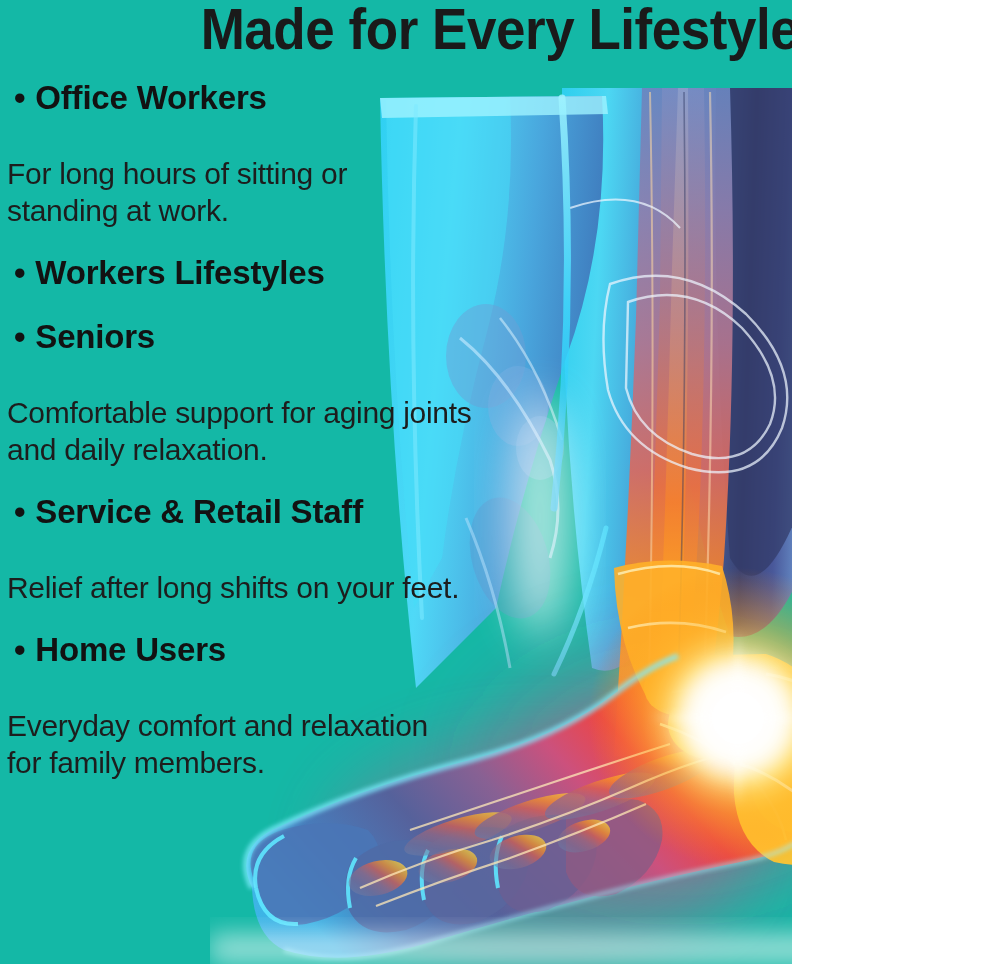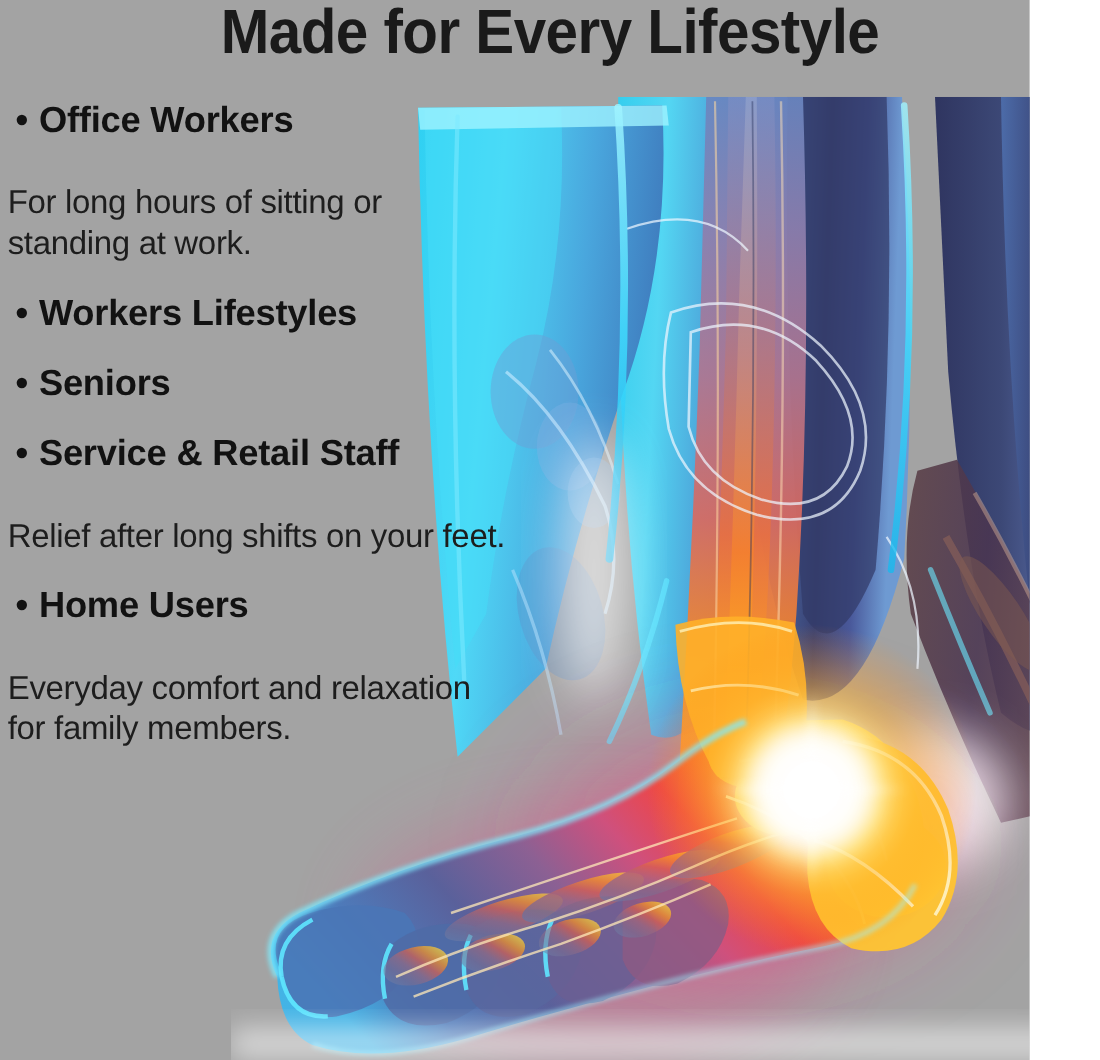"Made for Every Lifestyle" #root { background: #a3a3a3 -> #14b8a6; width: 936px -> 792px }
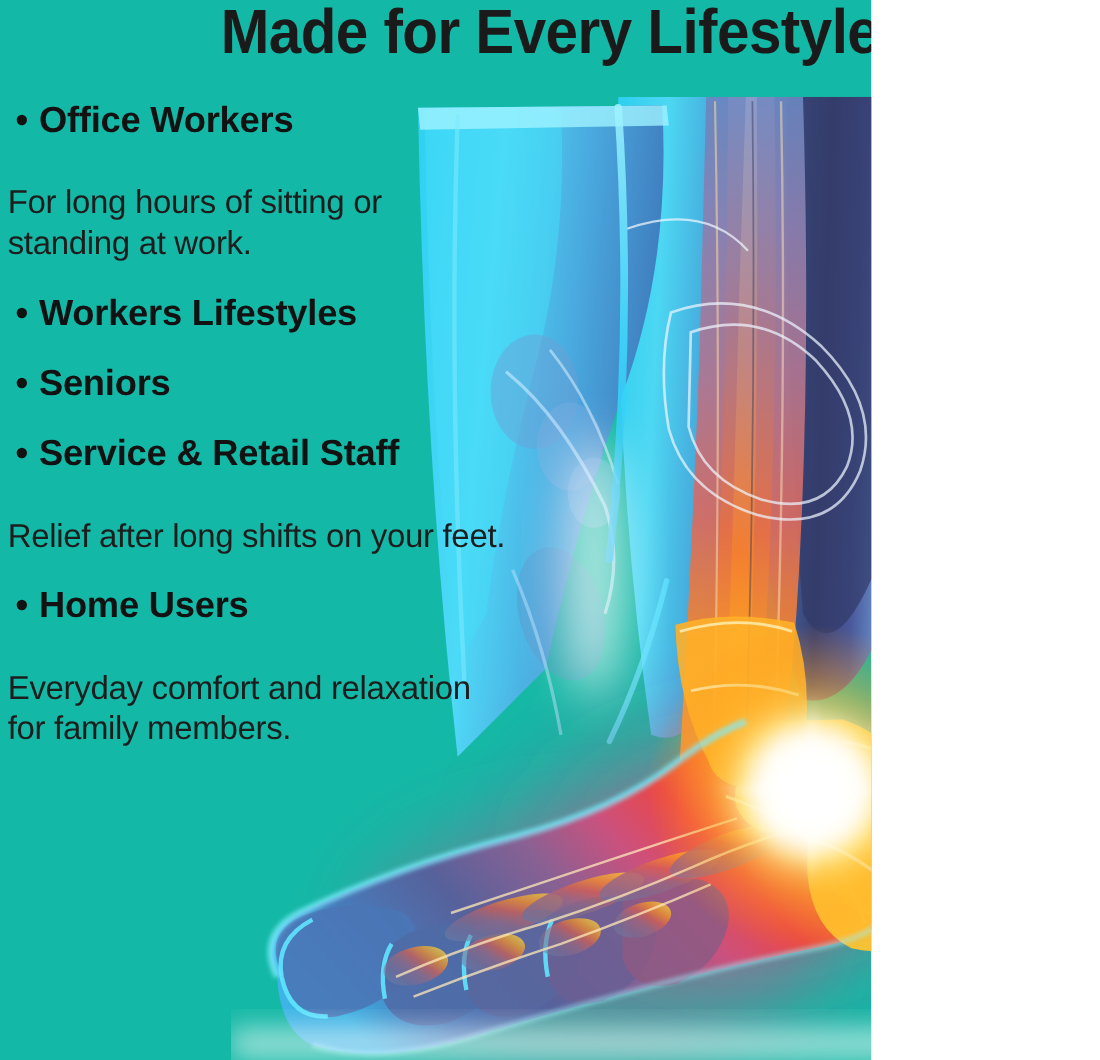"• Office Workers" .benefits { top: 89px -> 78px }
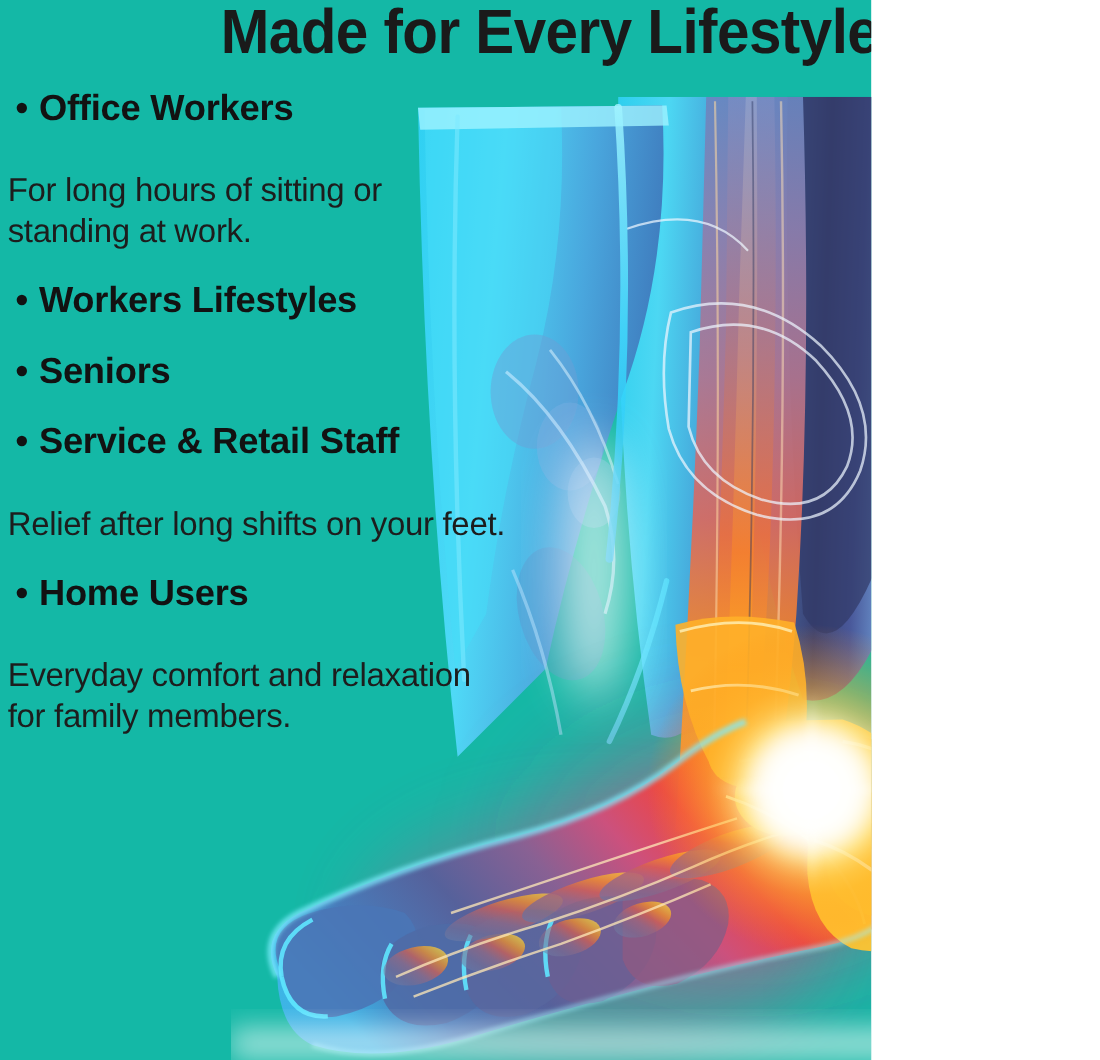"Comfortable support for aging joints" div.b-body { html: none -> <div>Comfortable support for aging joints and daily relaxation.</div> }
